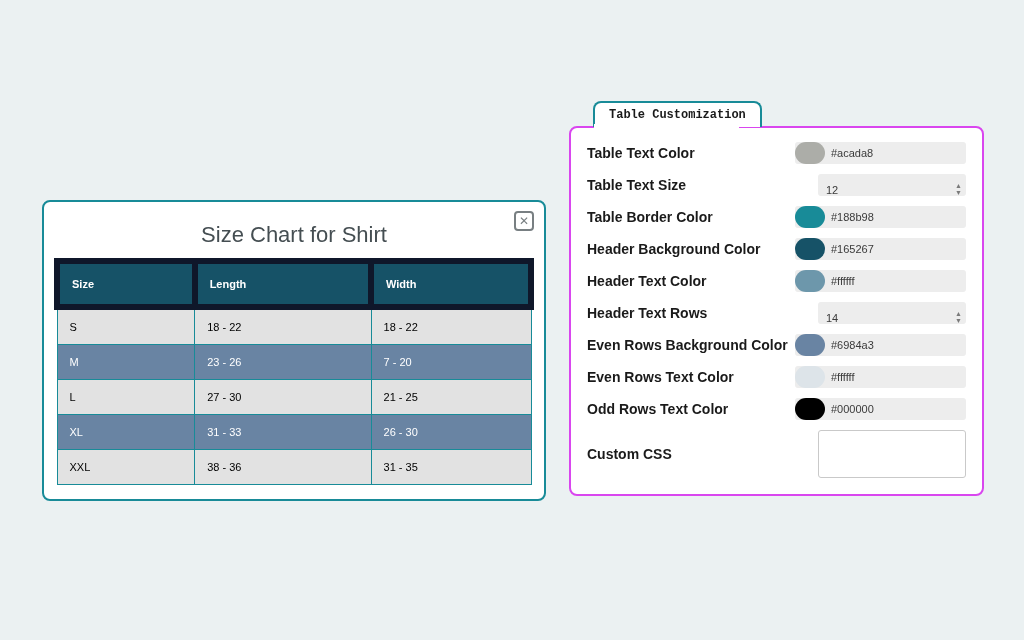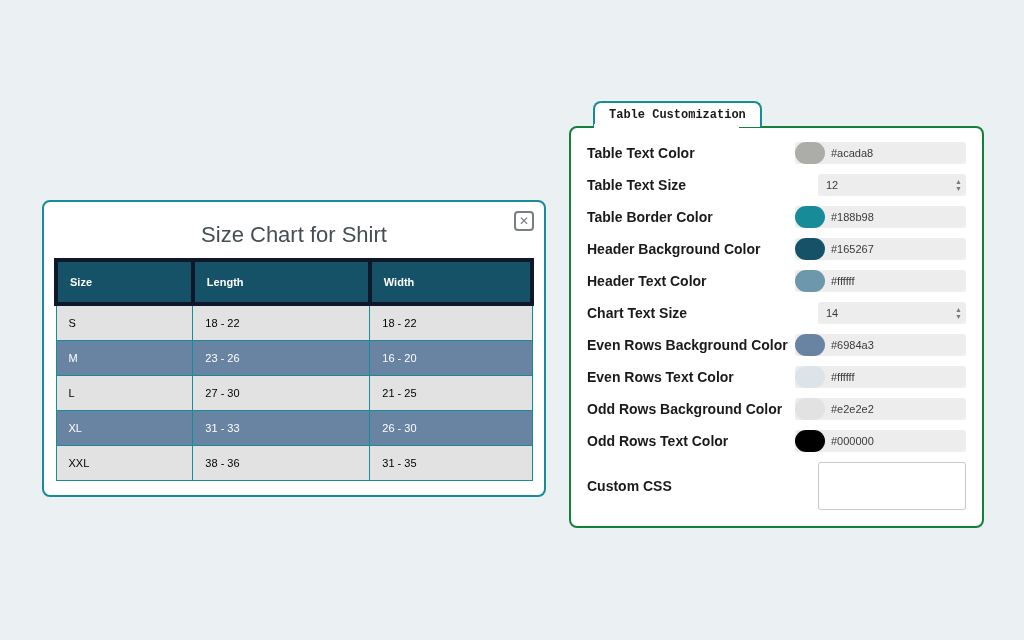"Table Text Color" .panel { border: 2px solid #15803d -> 2px solid #d946ef }
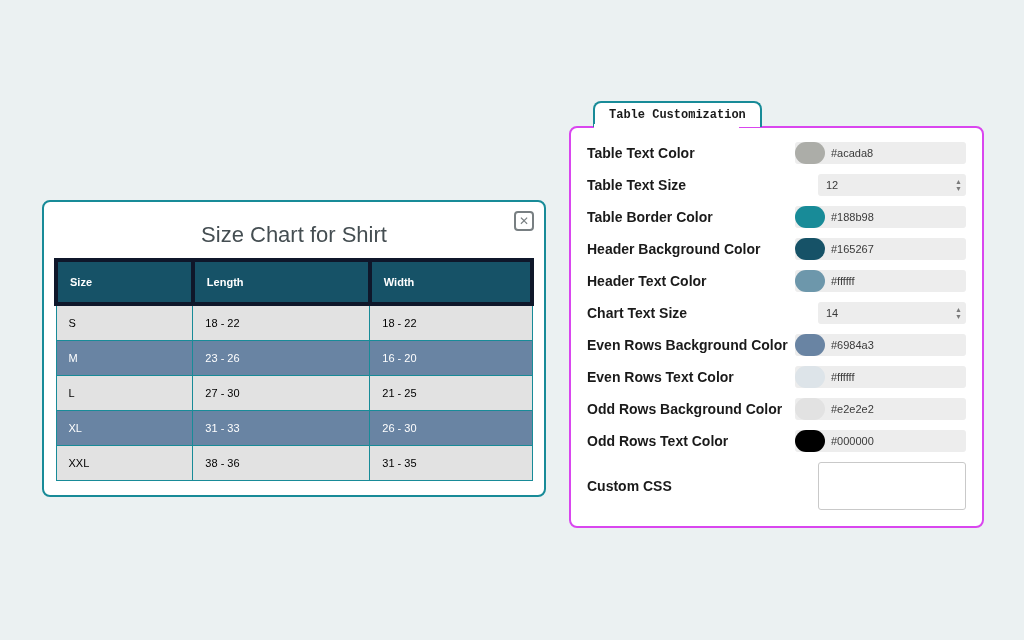"12" .number-field { align-items: center -> flex-end }
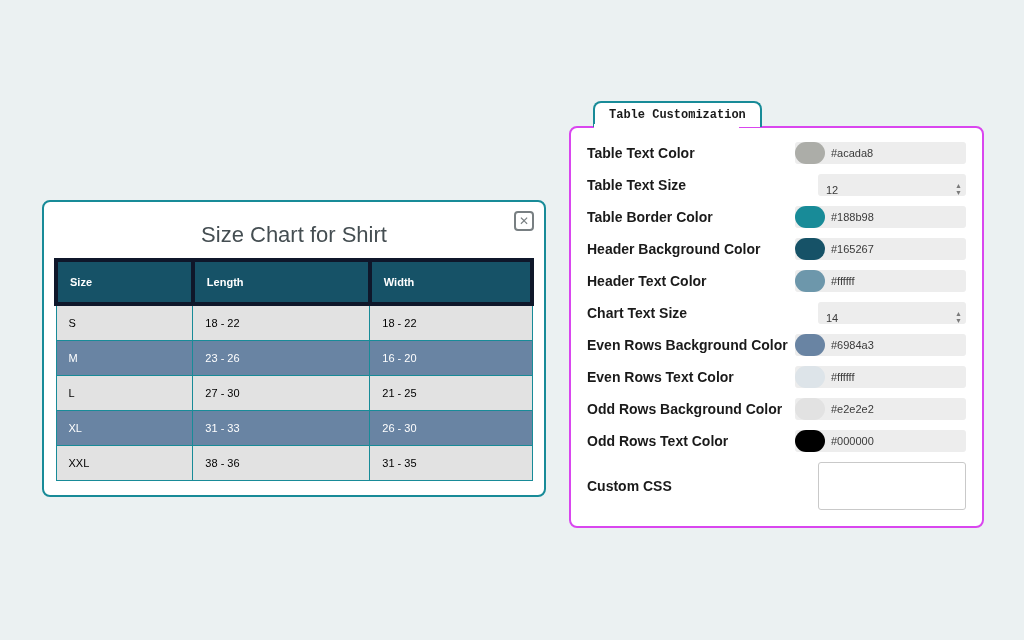"Size" .size-table th { border: 4px solid #0f172a -> 6px solid #0f172a }
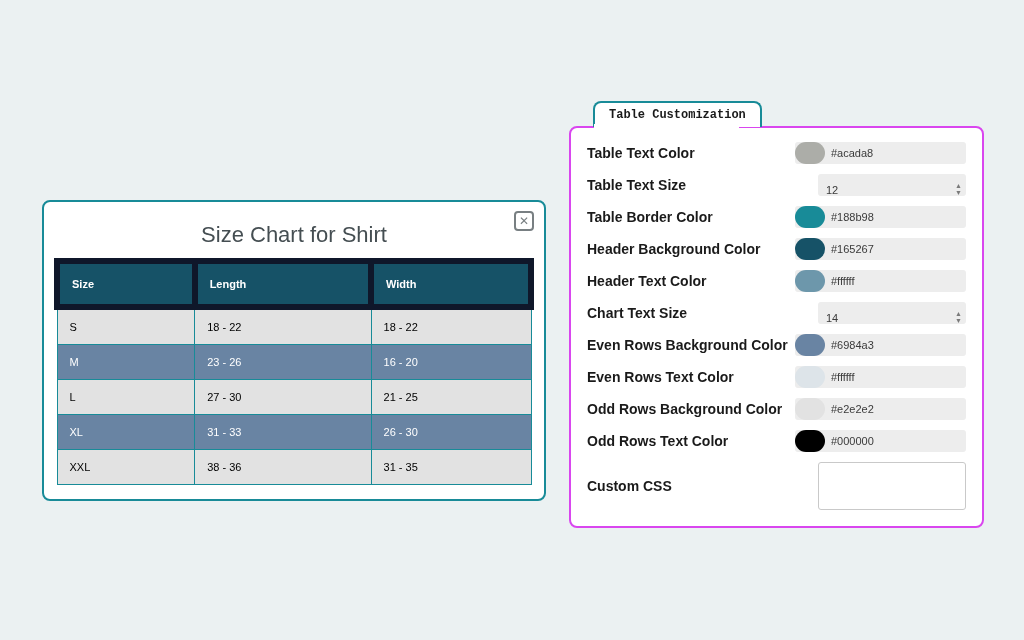"Chart Text Size" div.row-label { text: Chart Text Size -> Header Text Rows }
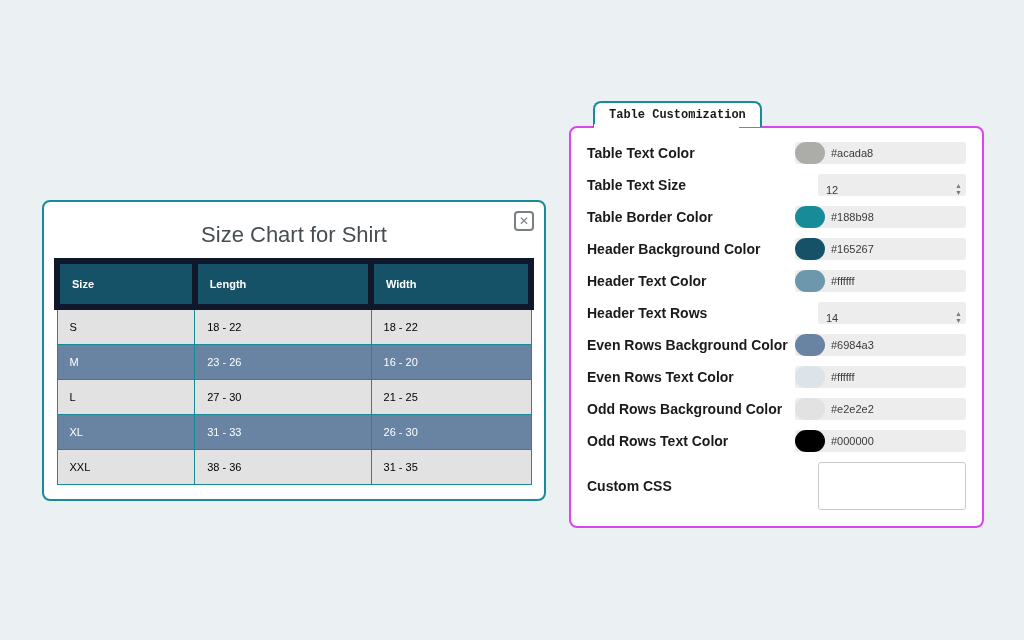"16 - 20" td { text: 16 -> 7 }
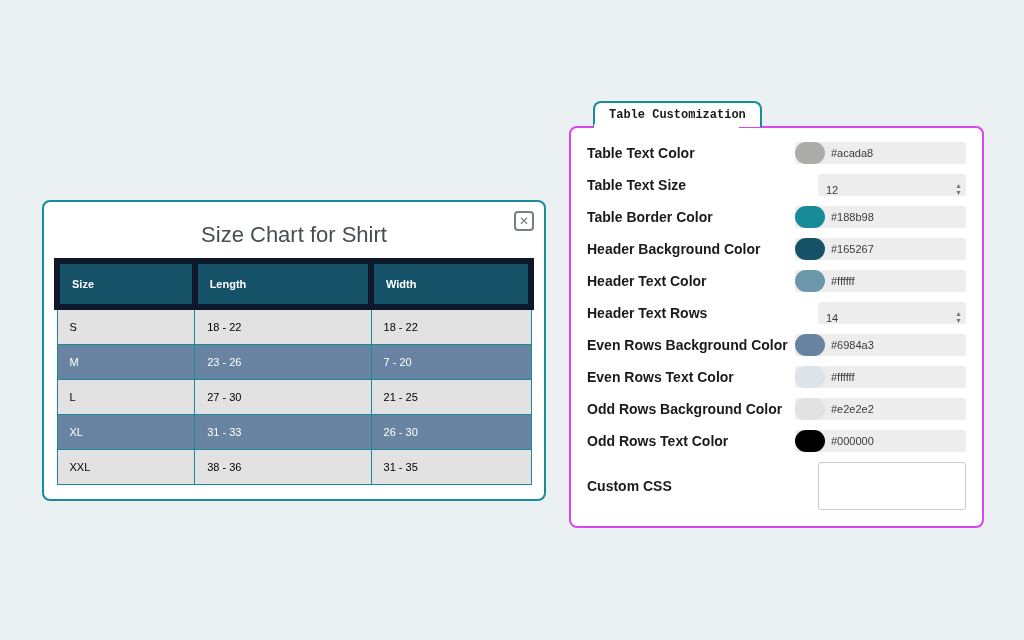"Odd Rows Background Color" div.row { html: <div> <div>Odd Rows Background Color</div> <div> <div></div> <div>#e2e2e2</div> </div> </div> -> none }
